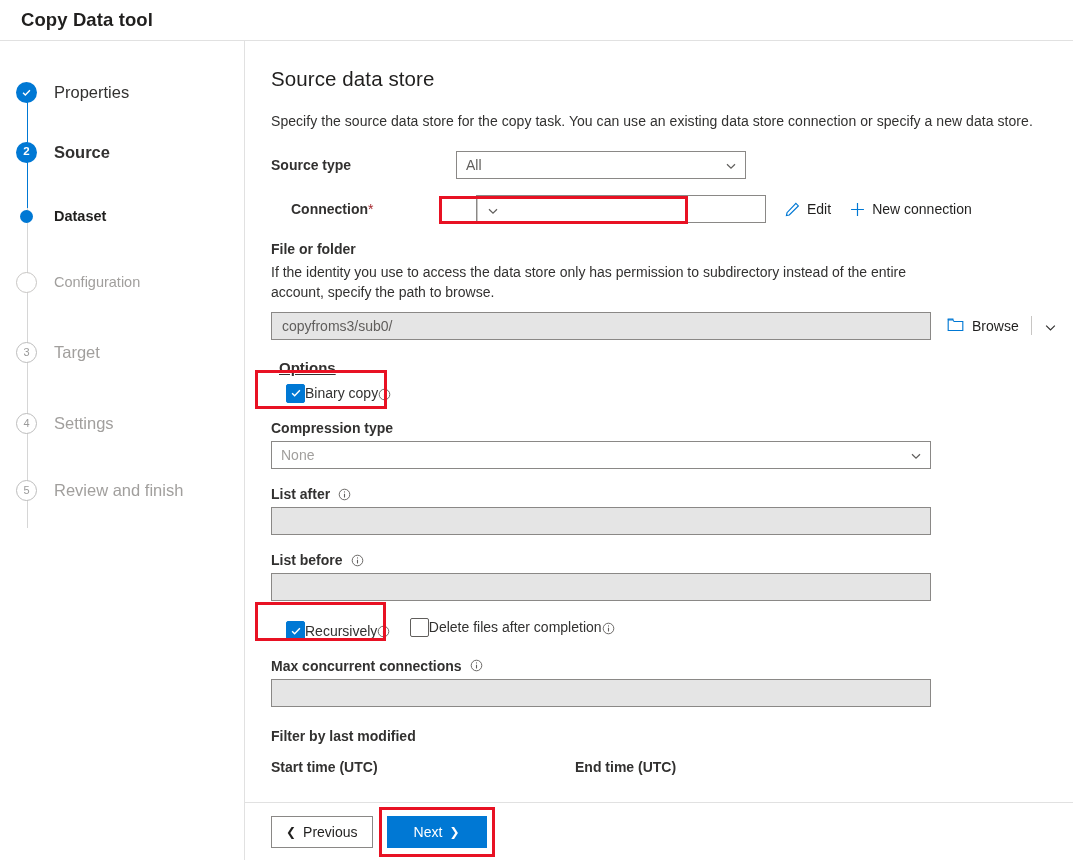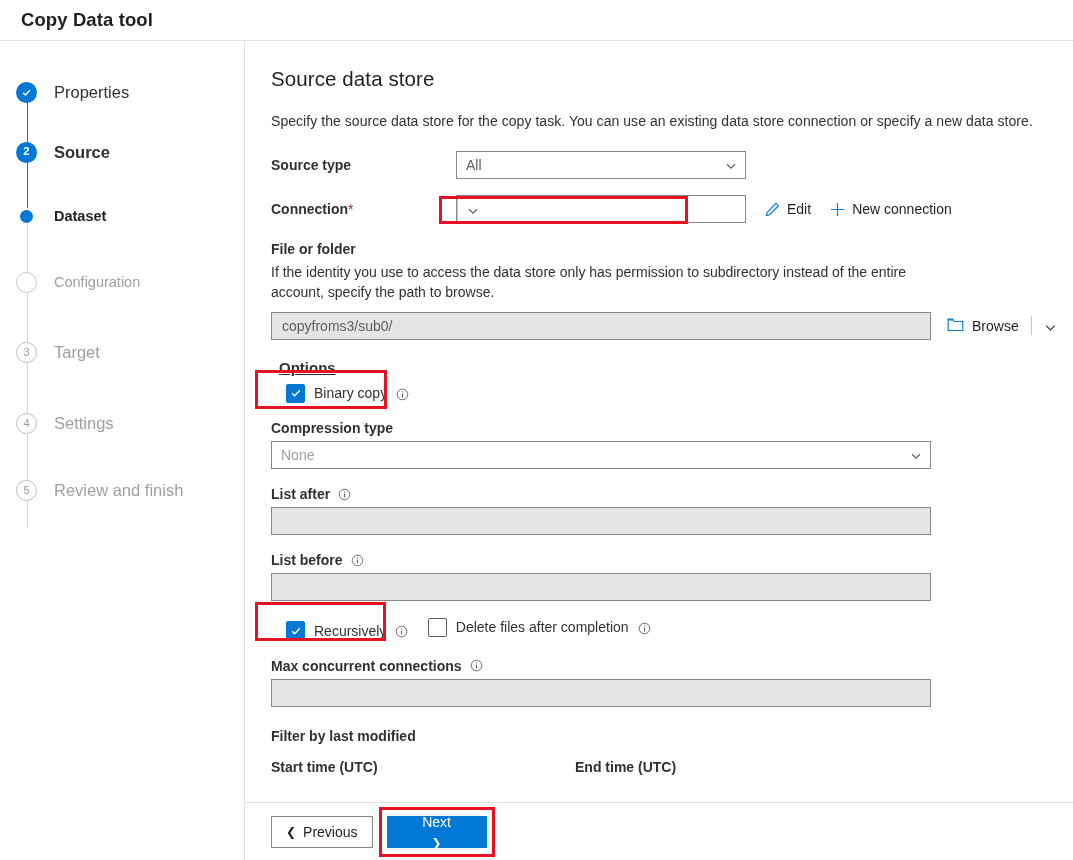"Connection*" div.field-row { margin-left: none -> 20px }
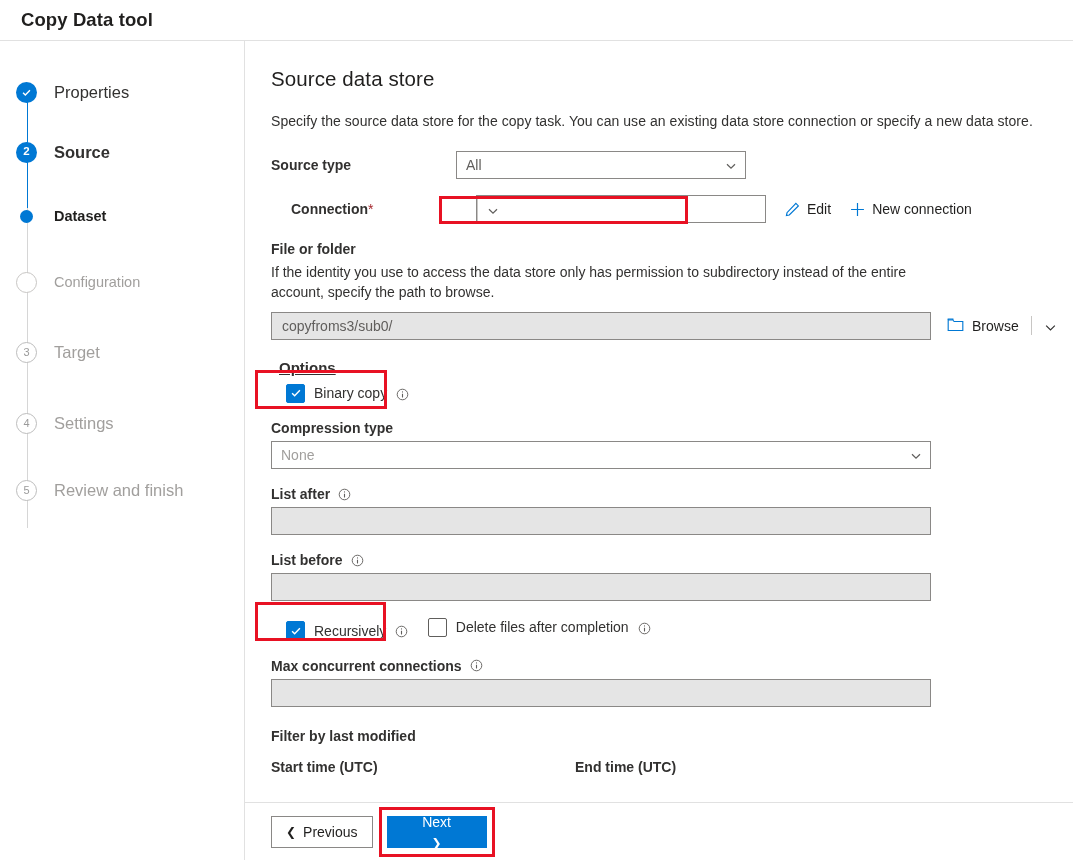"Binary copy" .cb-row { gap: 9px -> none }
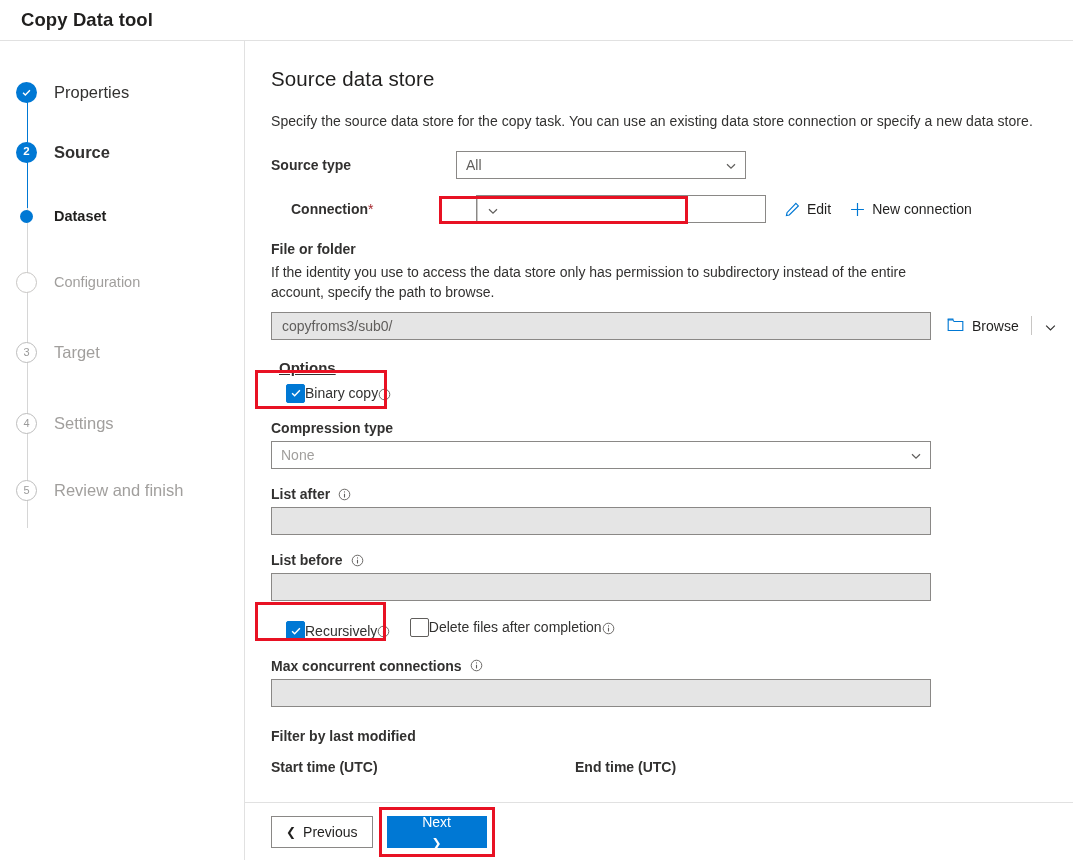"Next" .btn.primary { flex-direction: column -> none }
